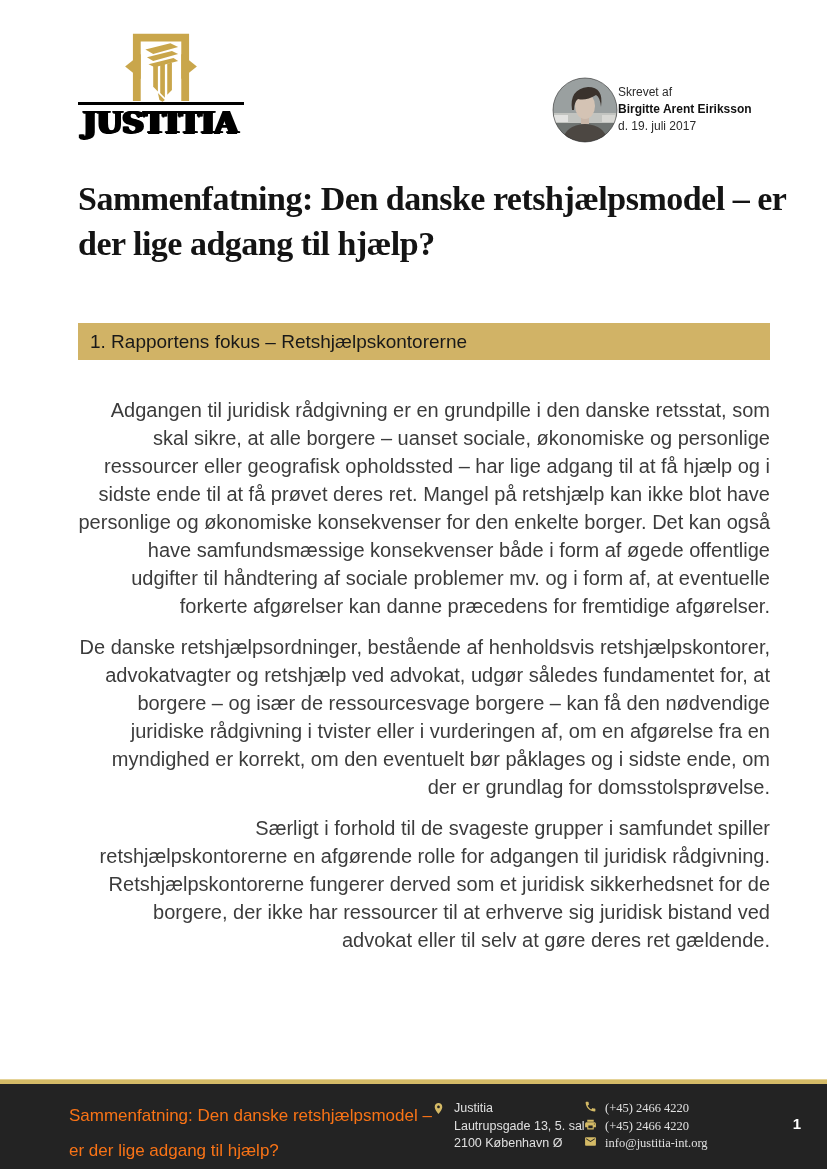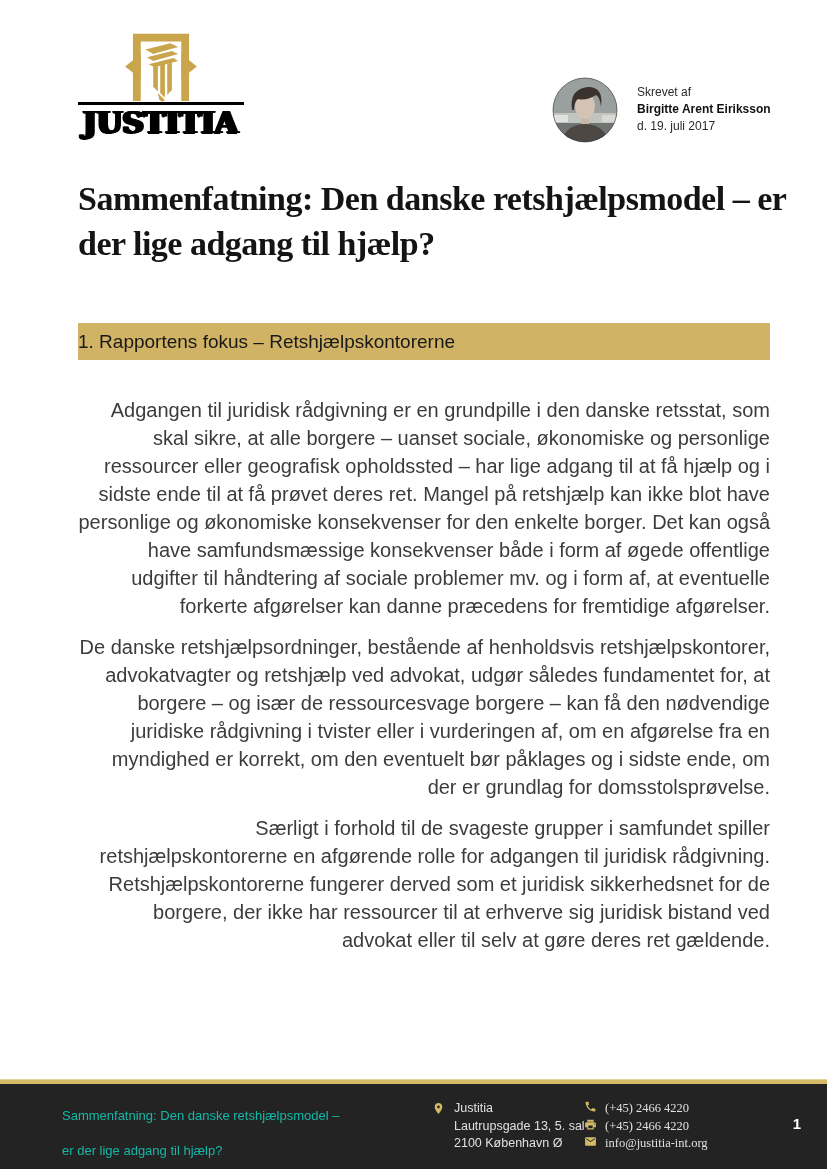"Skrevet af" .author-meta { margin-left: 19px -> none }
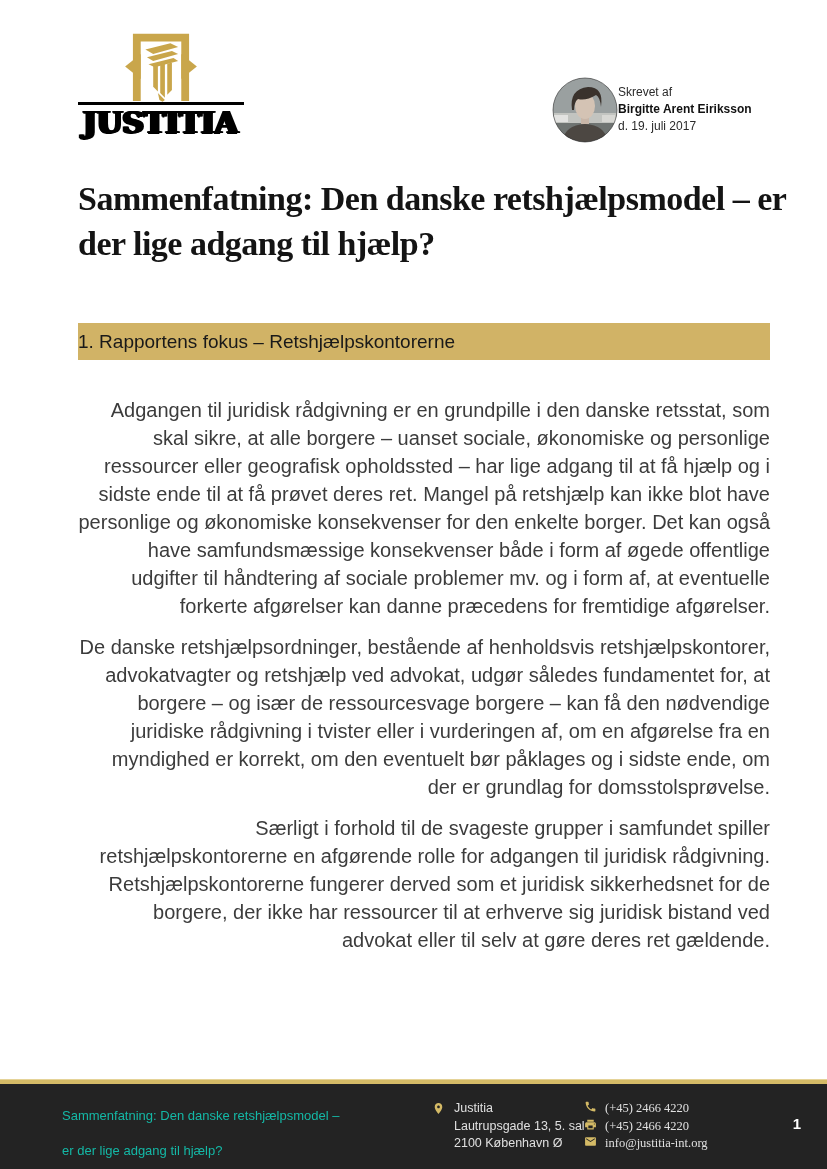"1. Rapportens fokus –" .section-bar { padding-left: none -> 12px }
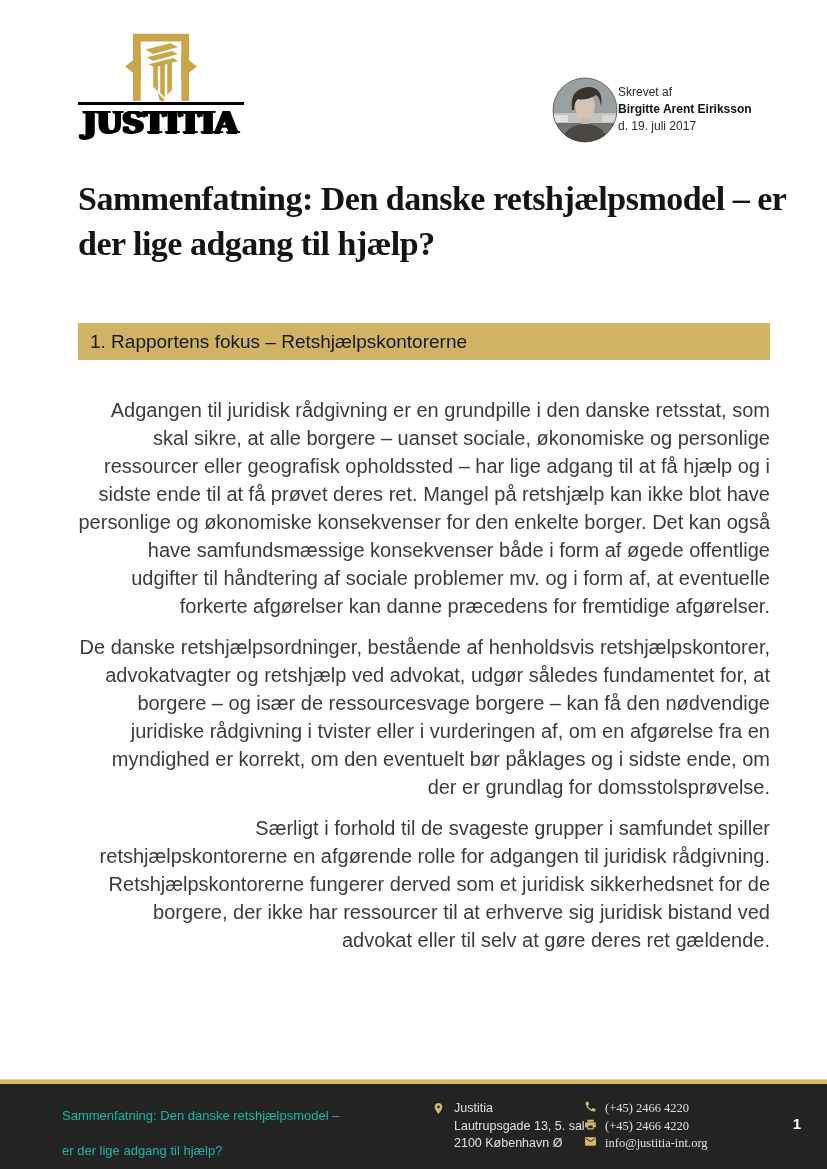"Sammenfatning: Den danske retshjælpsmodel –" .footer-doc-title { color: #14b8a6 -> #f97316; font-size: 13px -> 17px; left: 62px -> 69px }
